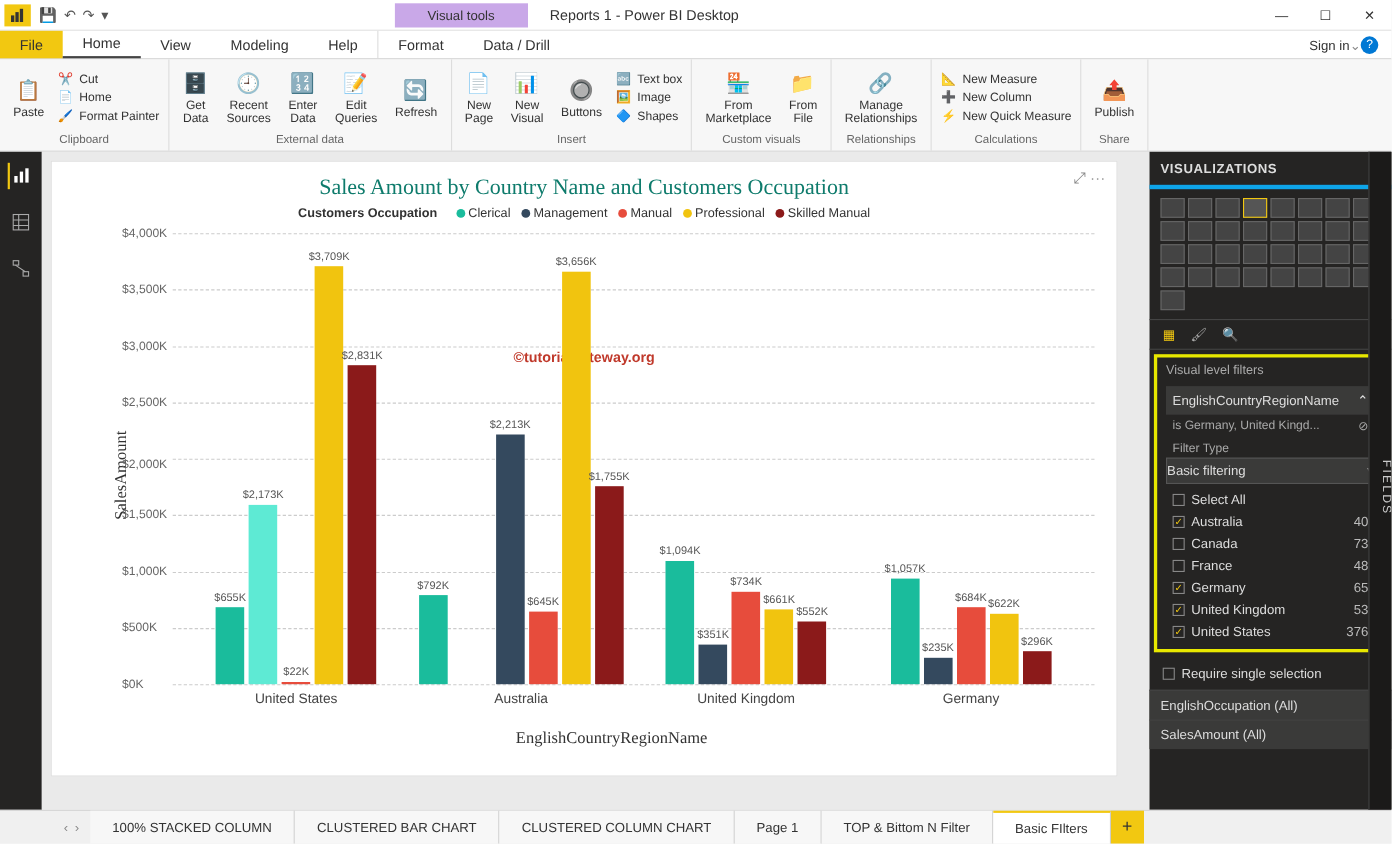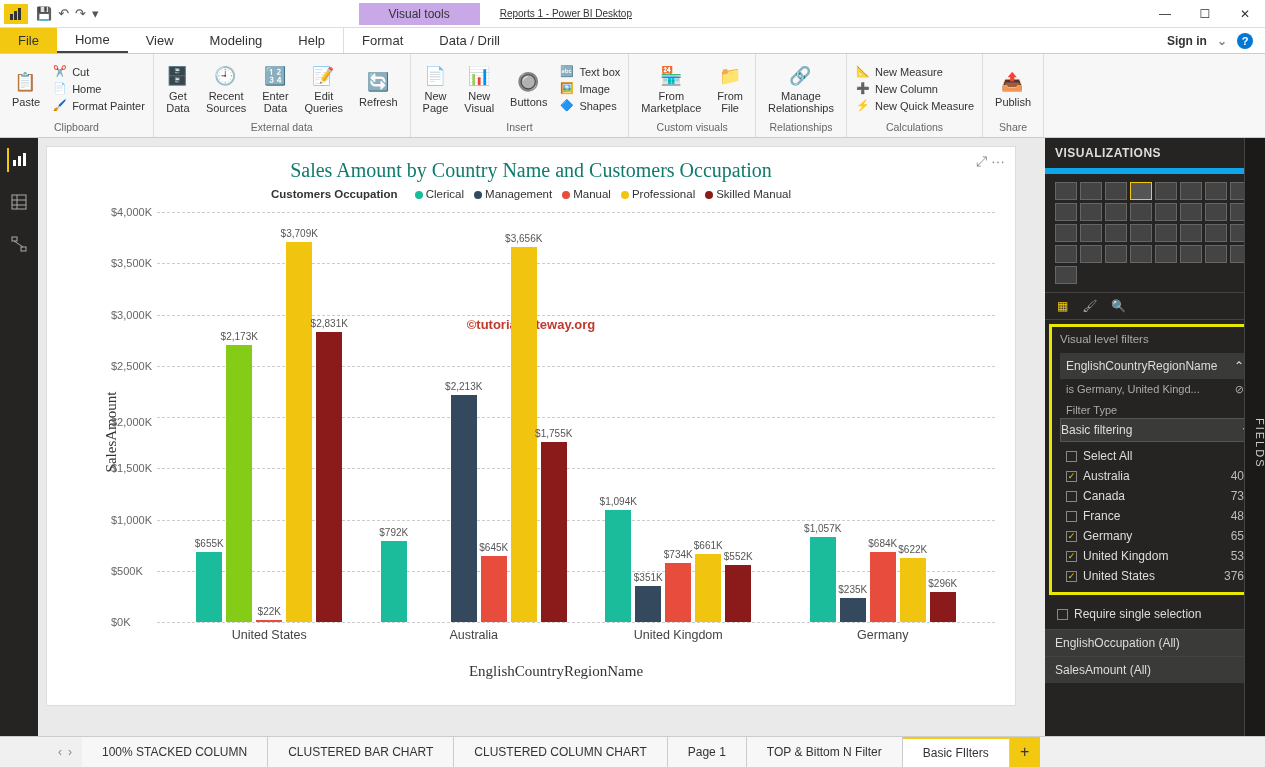"Reports 1 - Power BI" .titlebar .doctitle { font-size: 10px -> 13px; text-decoration: underline -> none }
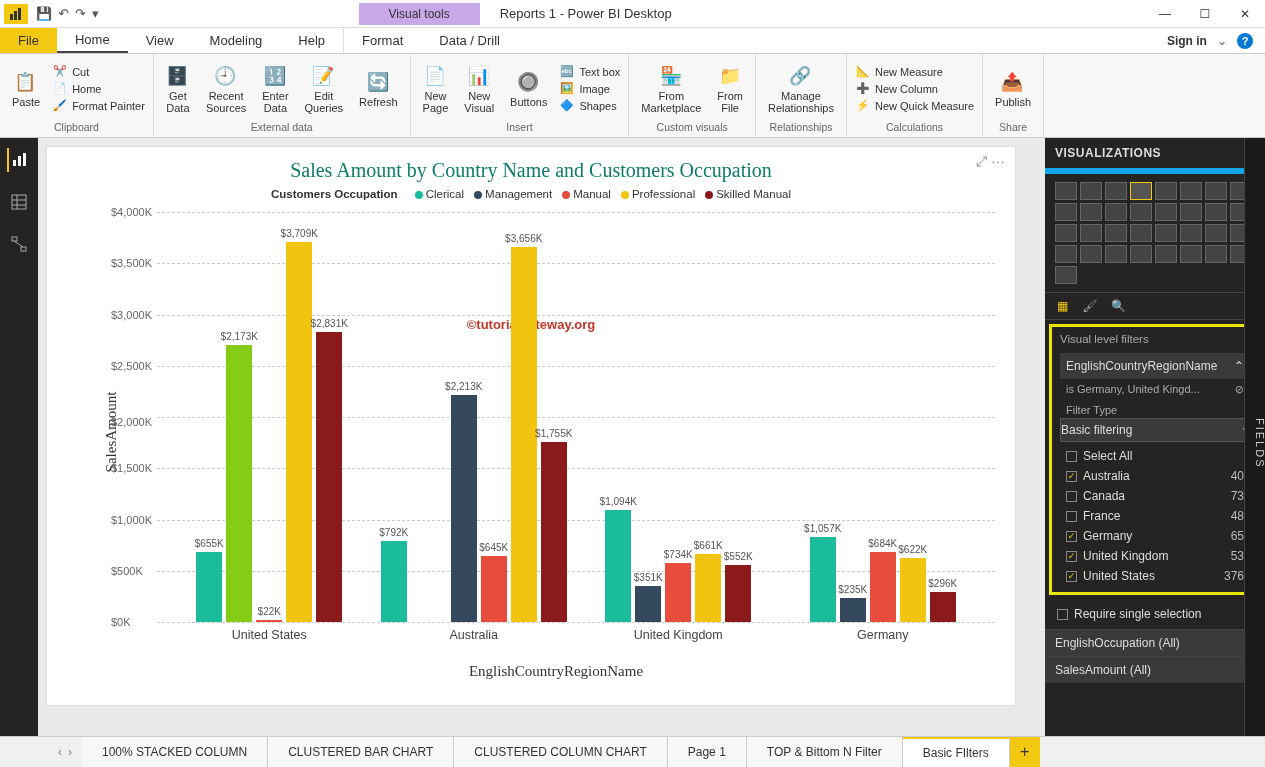"Sign in" .menutabs .right { font-weight: bold -> none; gap: 10px -> 0 }
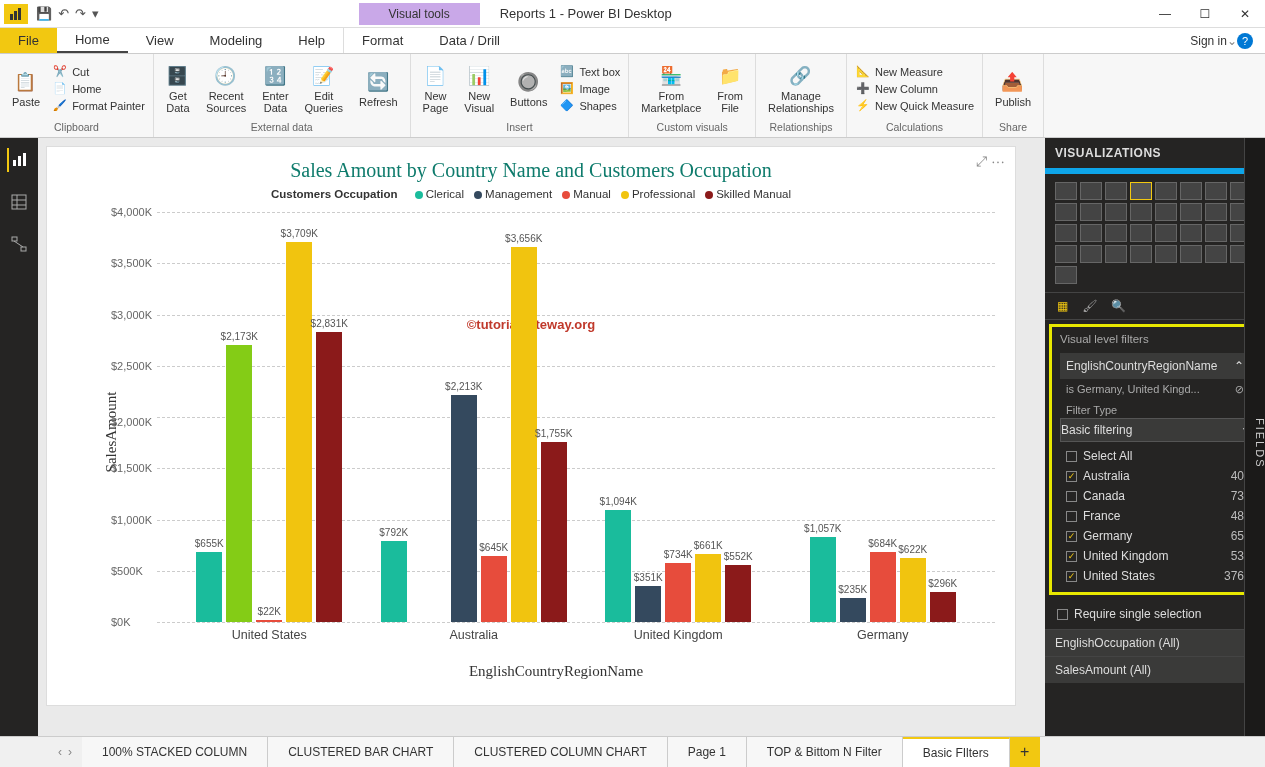"VISUALIZATIONS" .rp-header { border-bottom: 6px solid #0ea5e9 -> 4px solid #0ea5e9 }
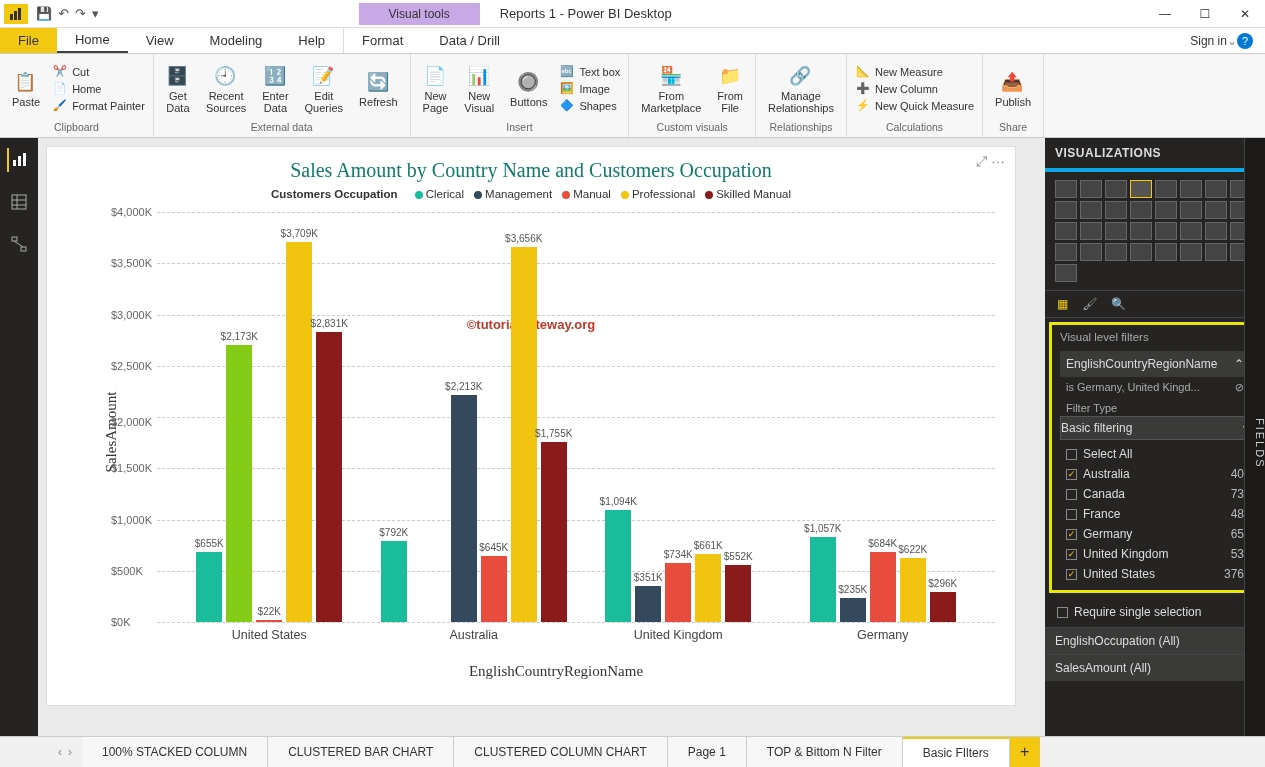"$2,173K" div.bar { background: #84cc16 -> #5eead4; height: 277px -> 163px }
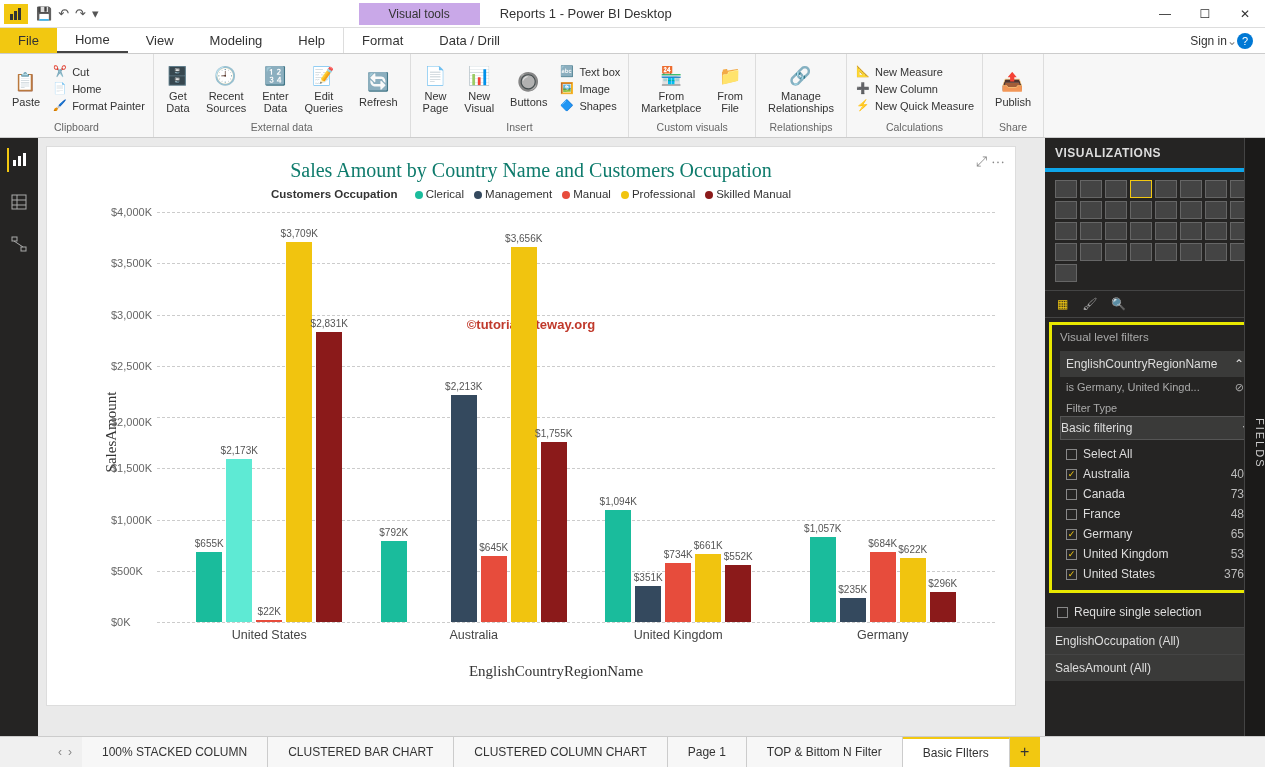"$1,057K" div.bar { height: 85px -> 96px }
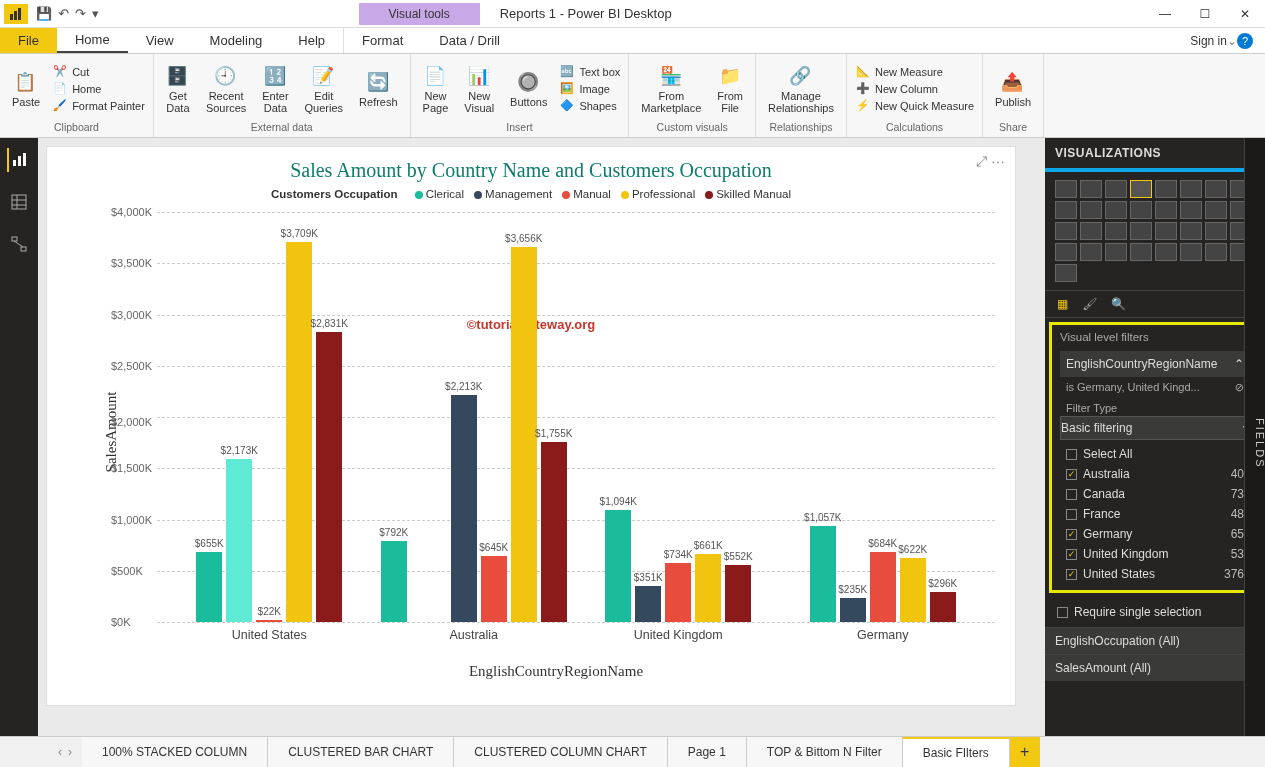"$734K" div.bar { height: 59px -> 84px }
